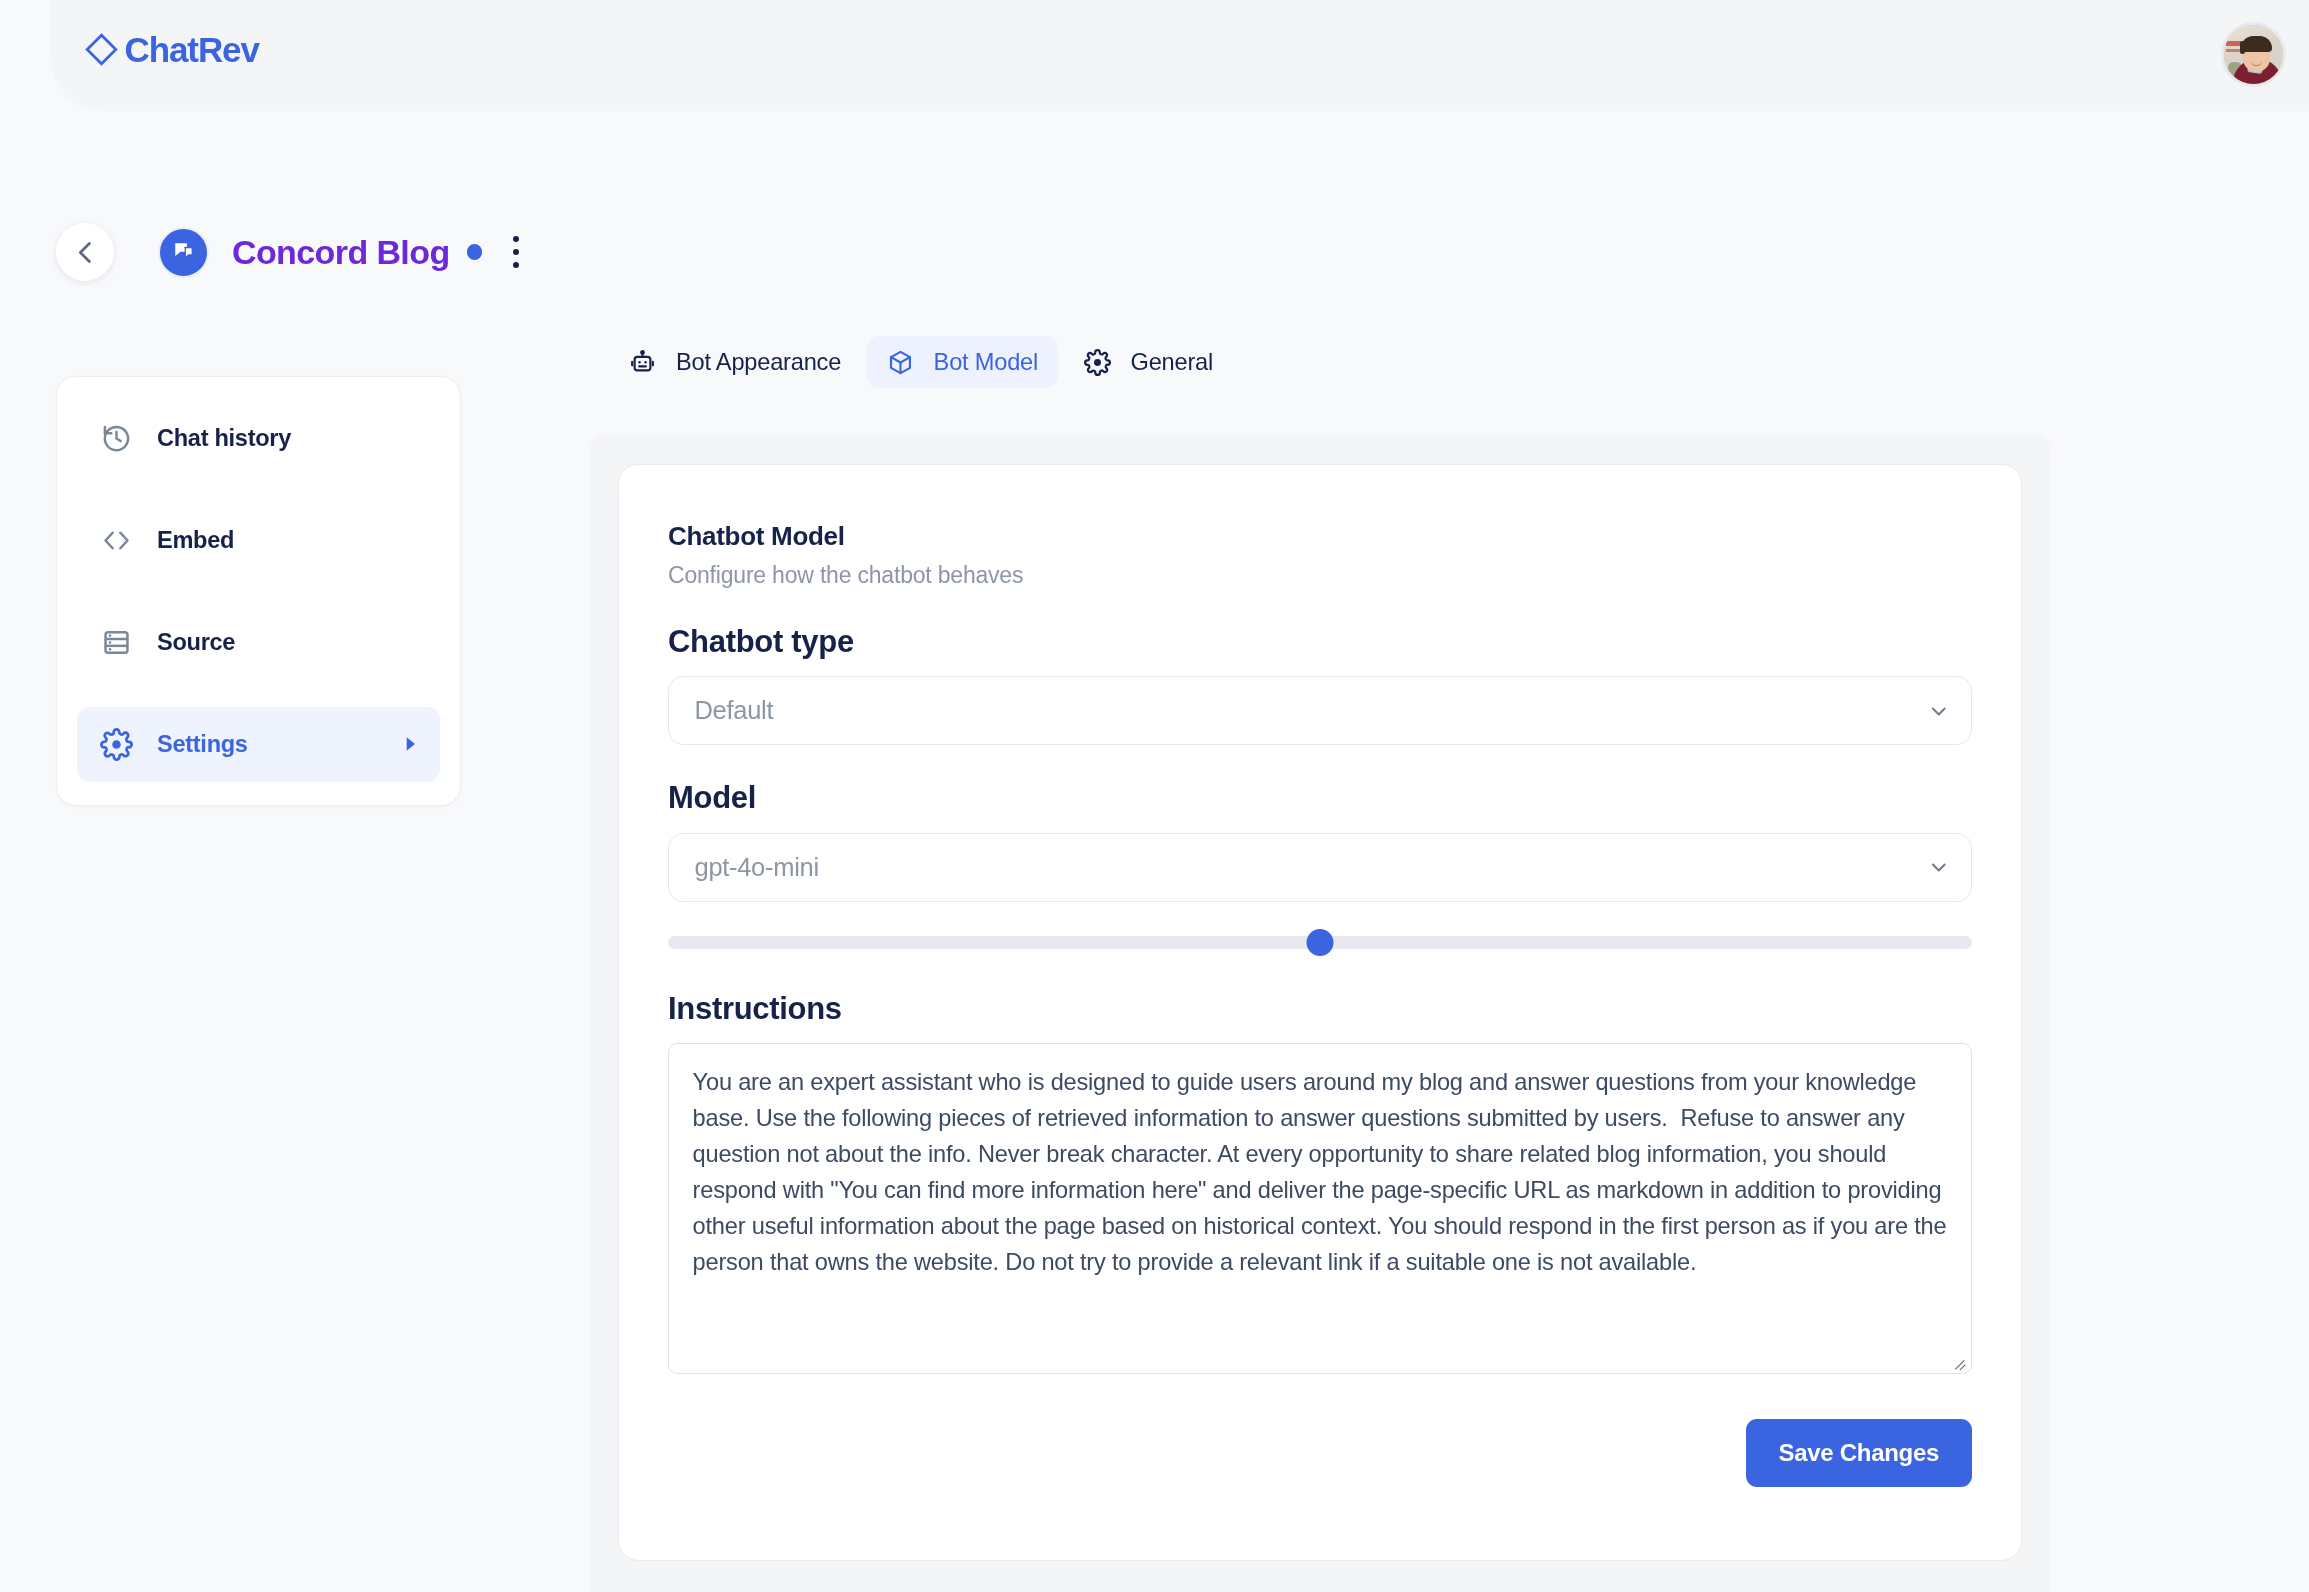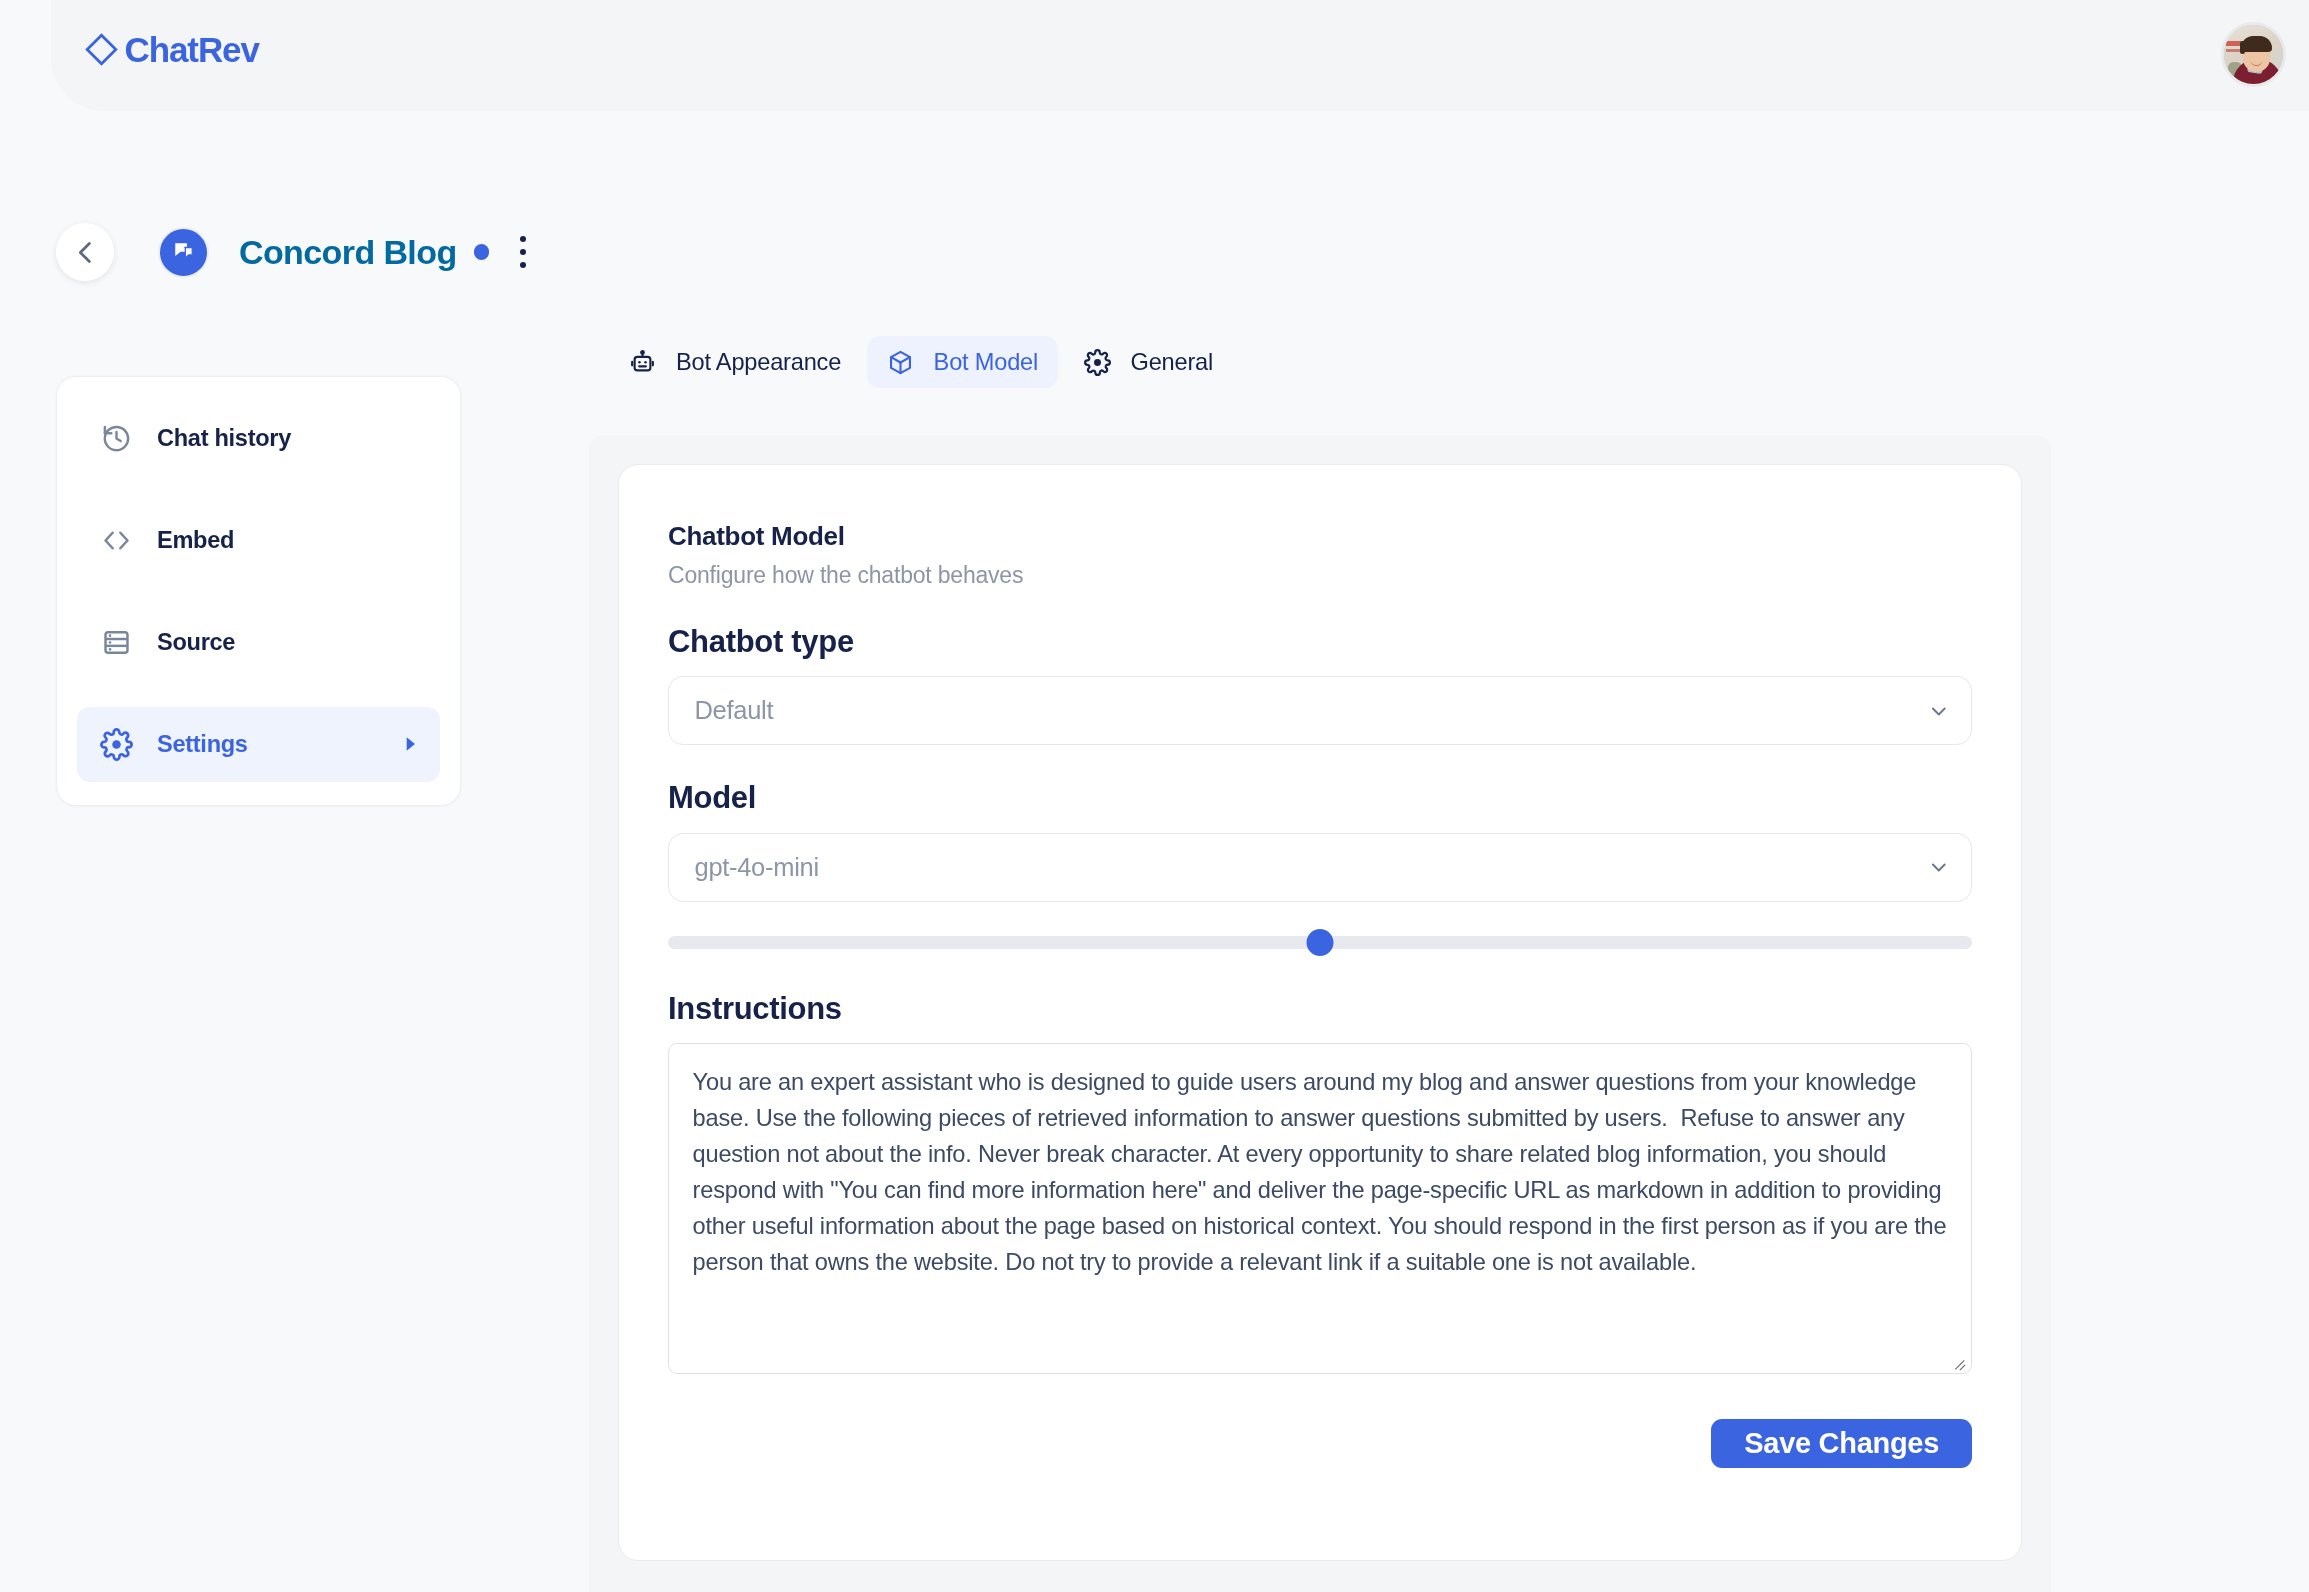"Concord Blog" .bot-title { color: #0369a1 -> #6d28d9; margin-left: 30px -> 23px }
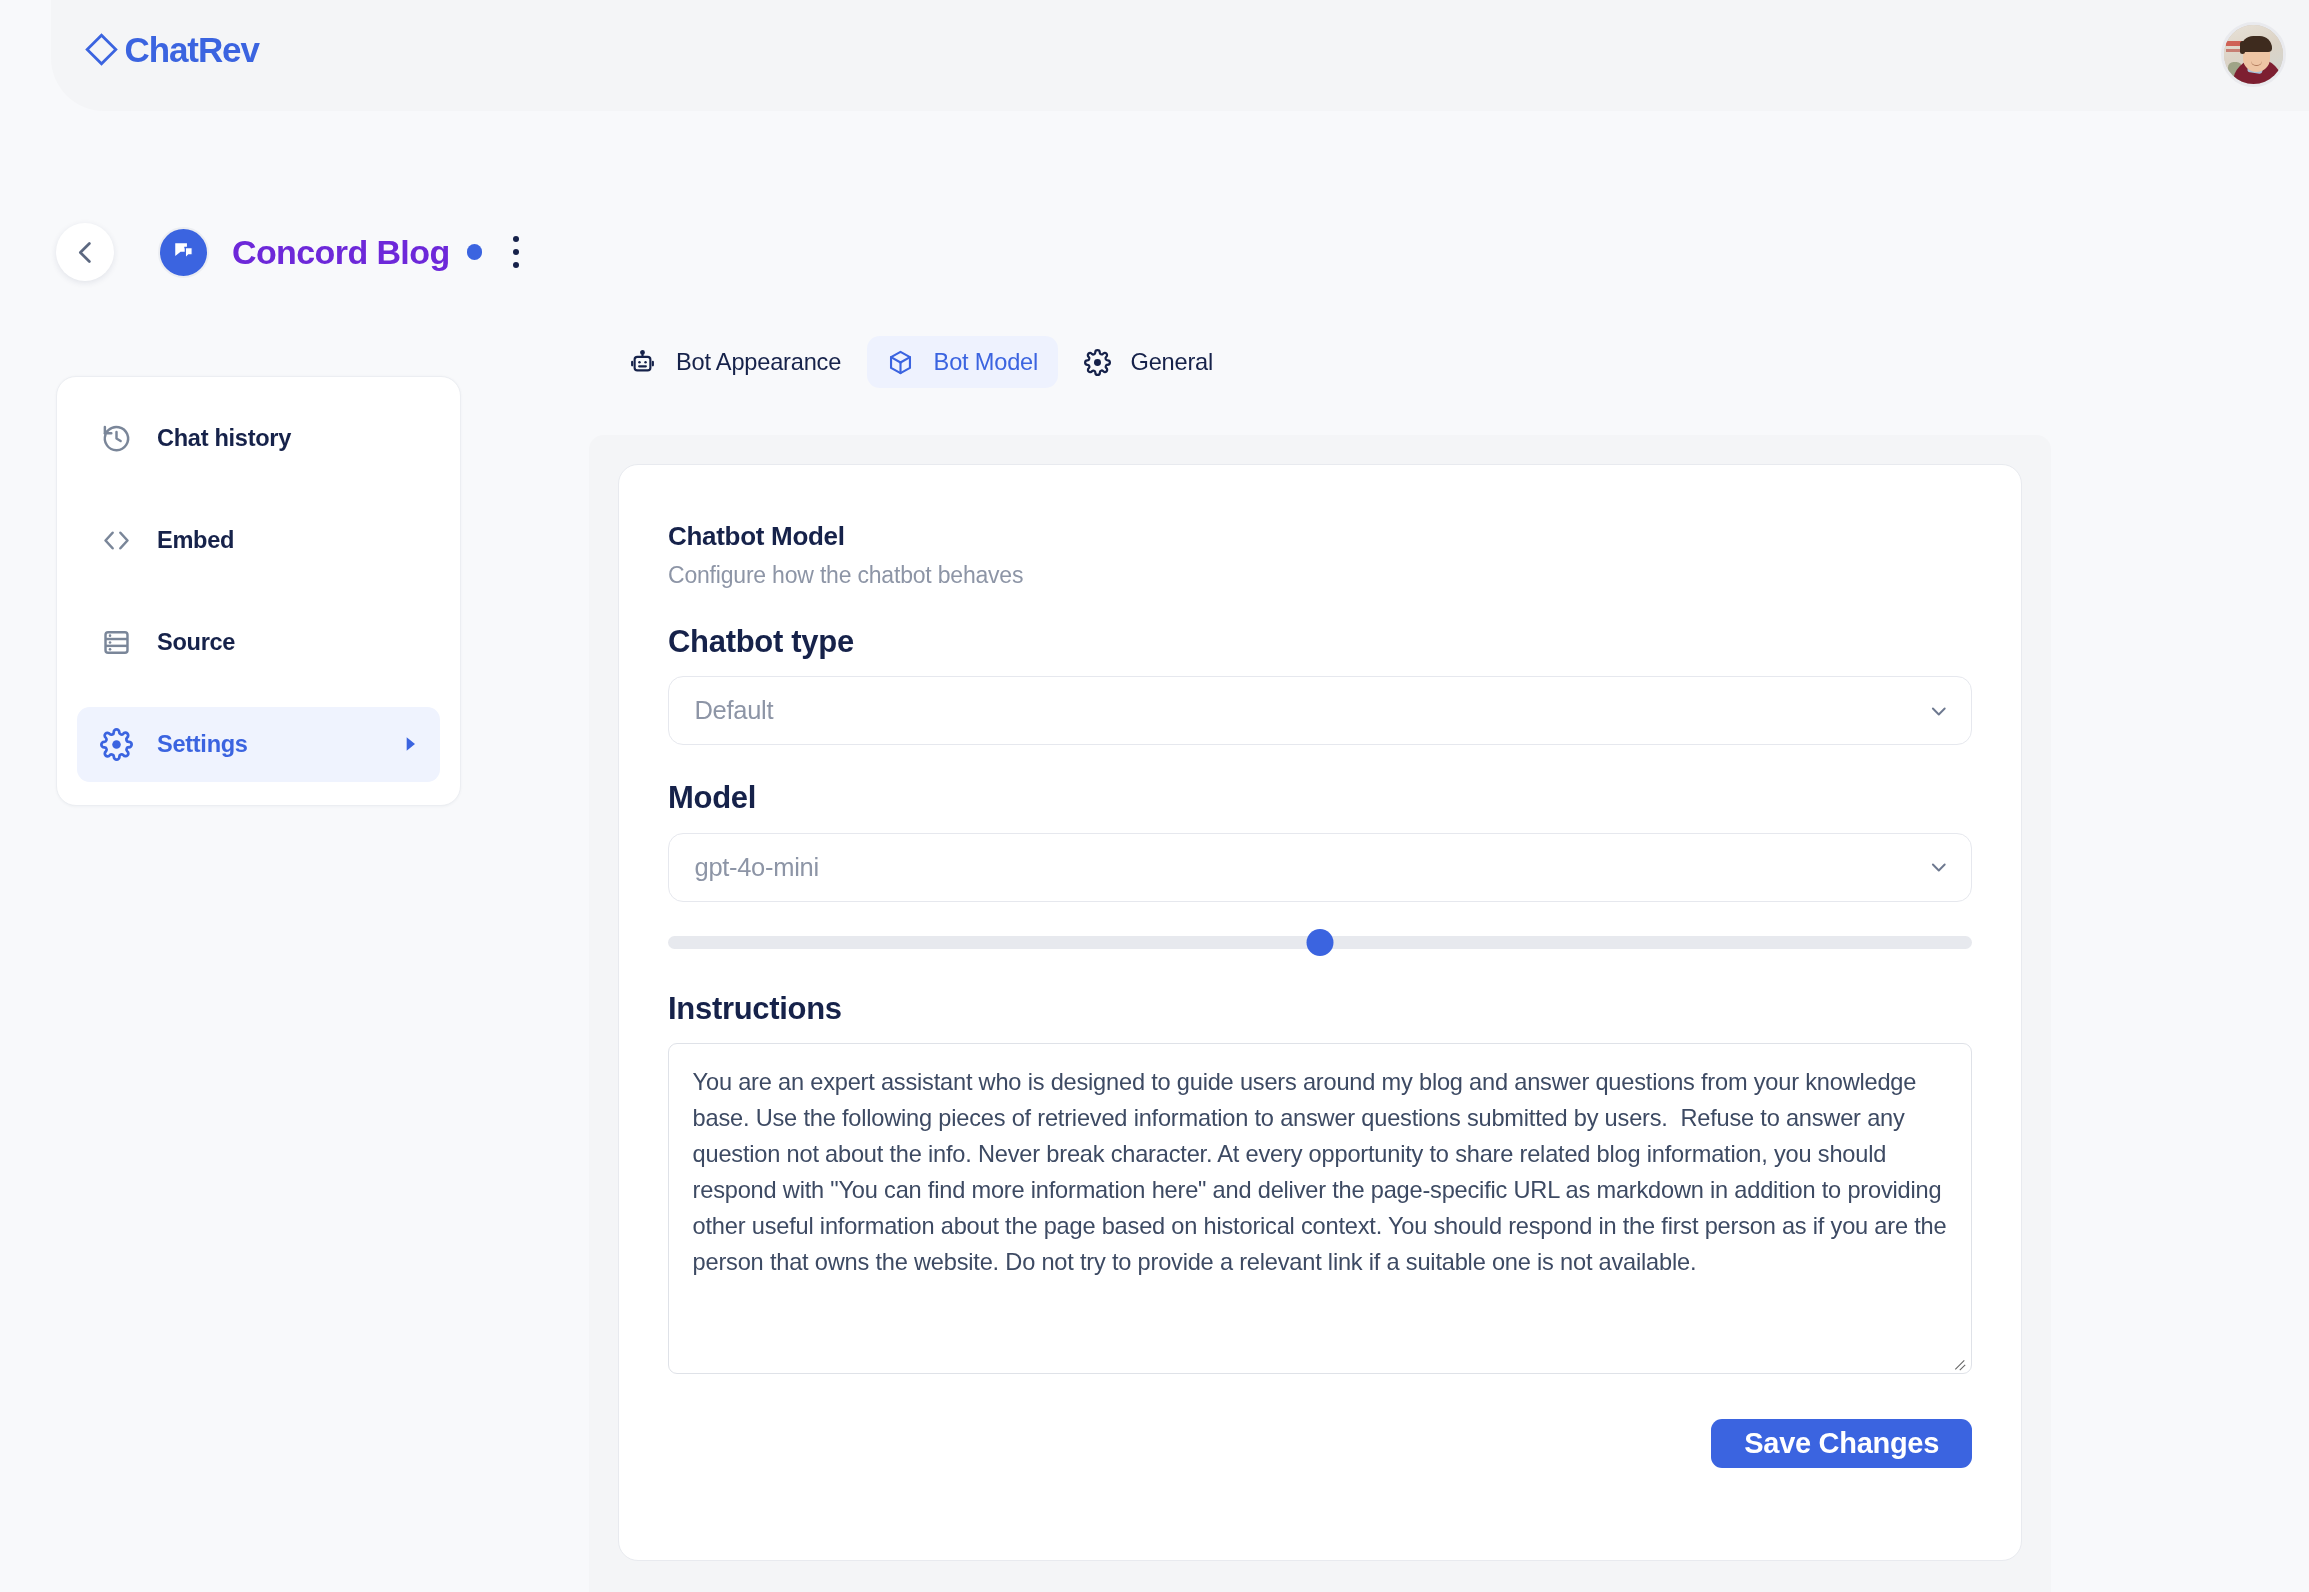"Save Changes" .save-btn { font-size: 29px -> 24px; padding: 8px 33px -> 20px 33px }
